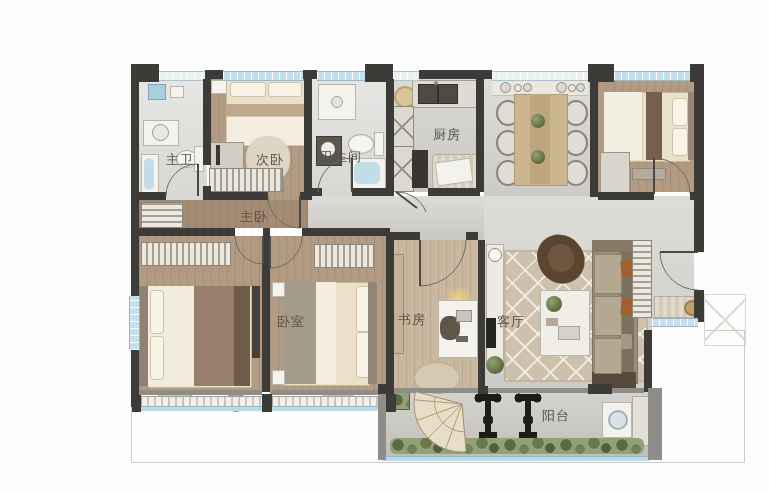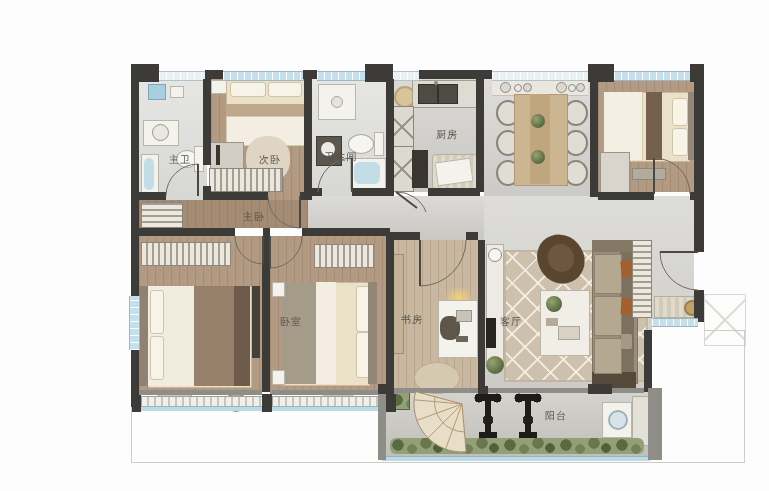"厨房" .lbl { font-size: 10px -> 13px }
